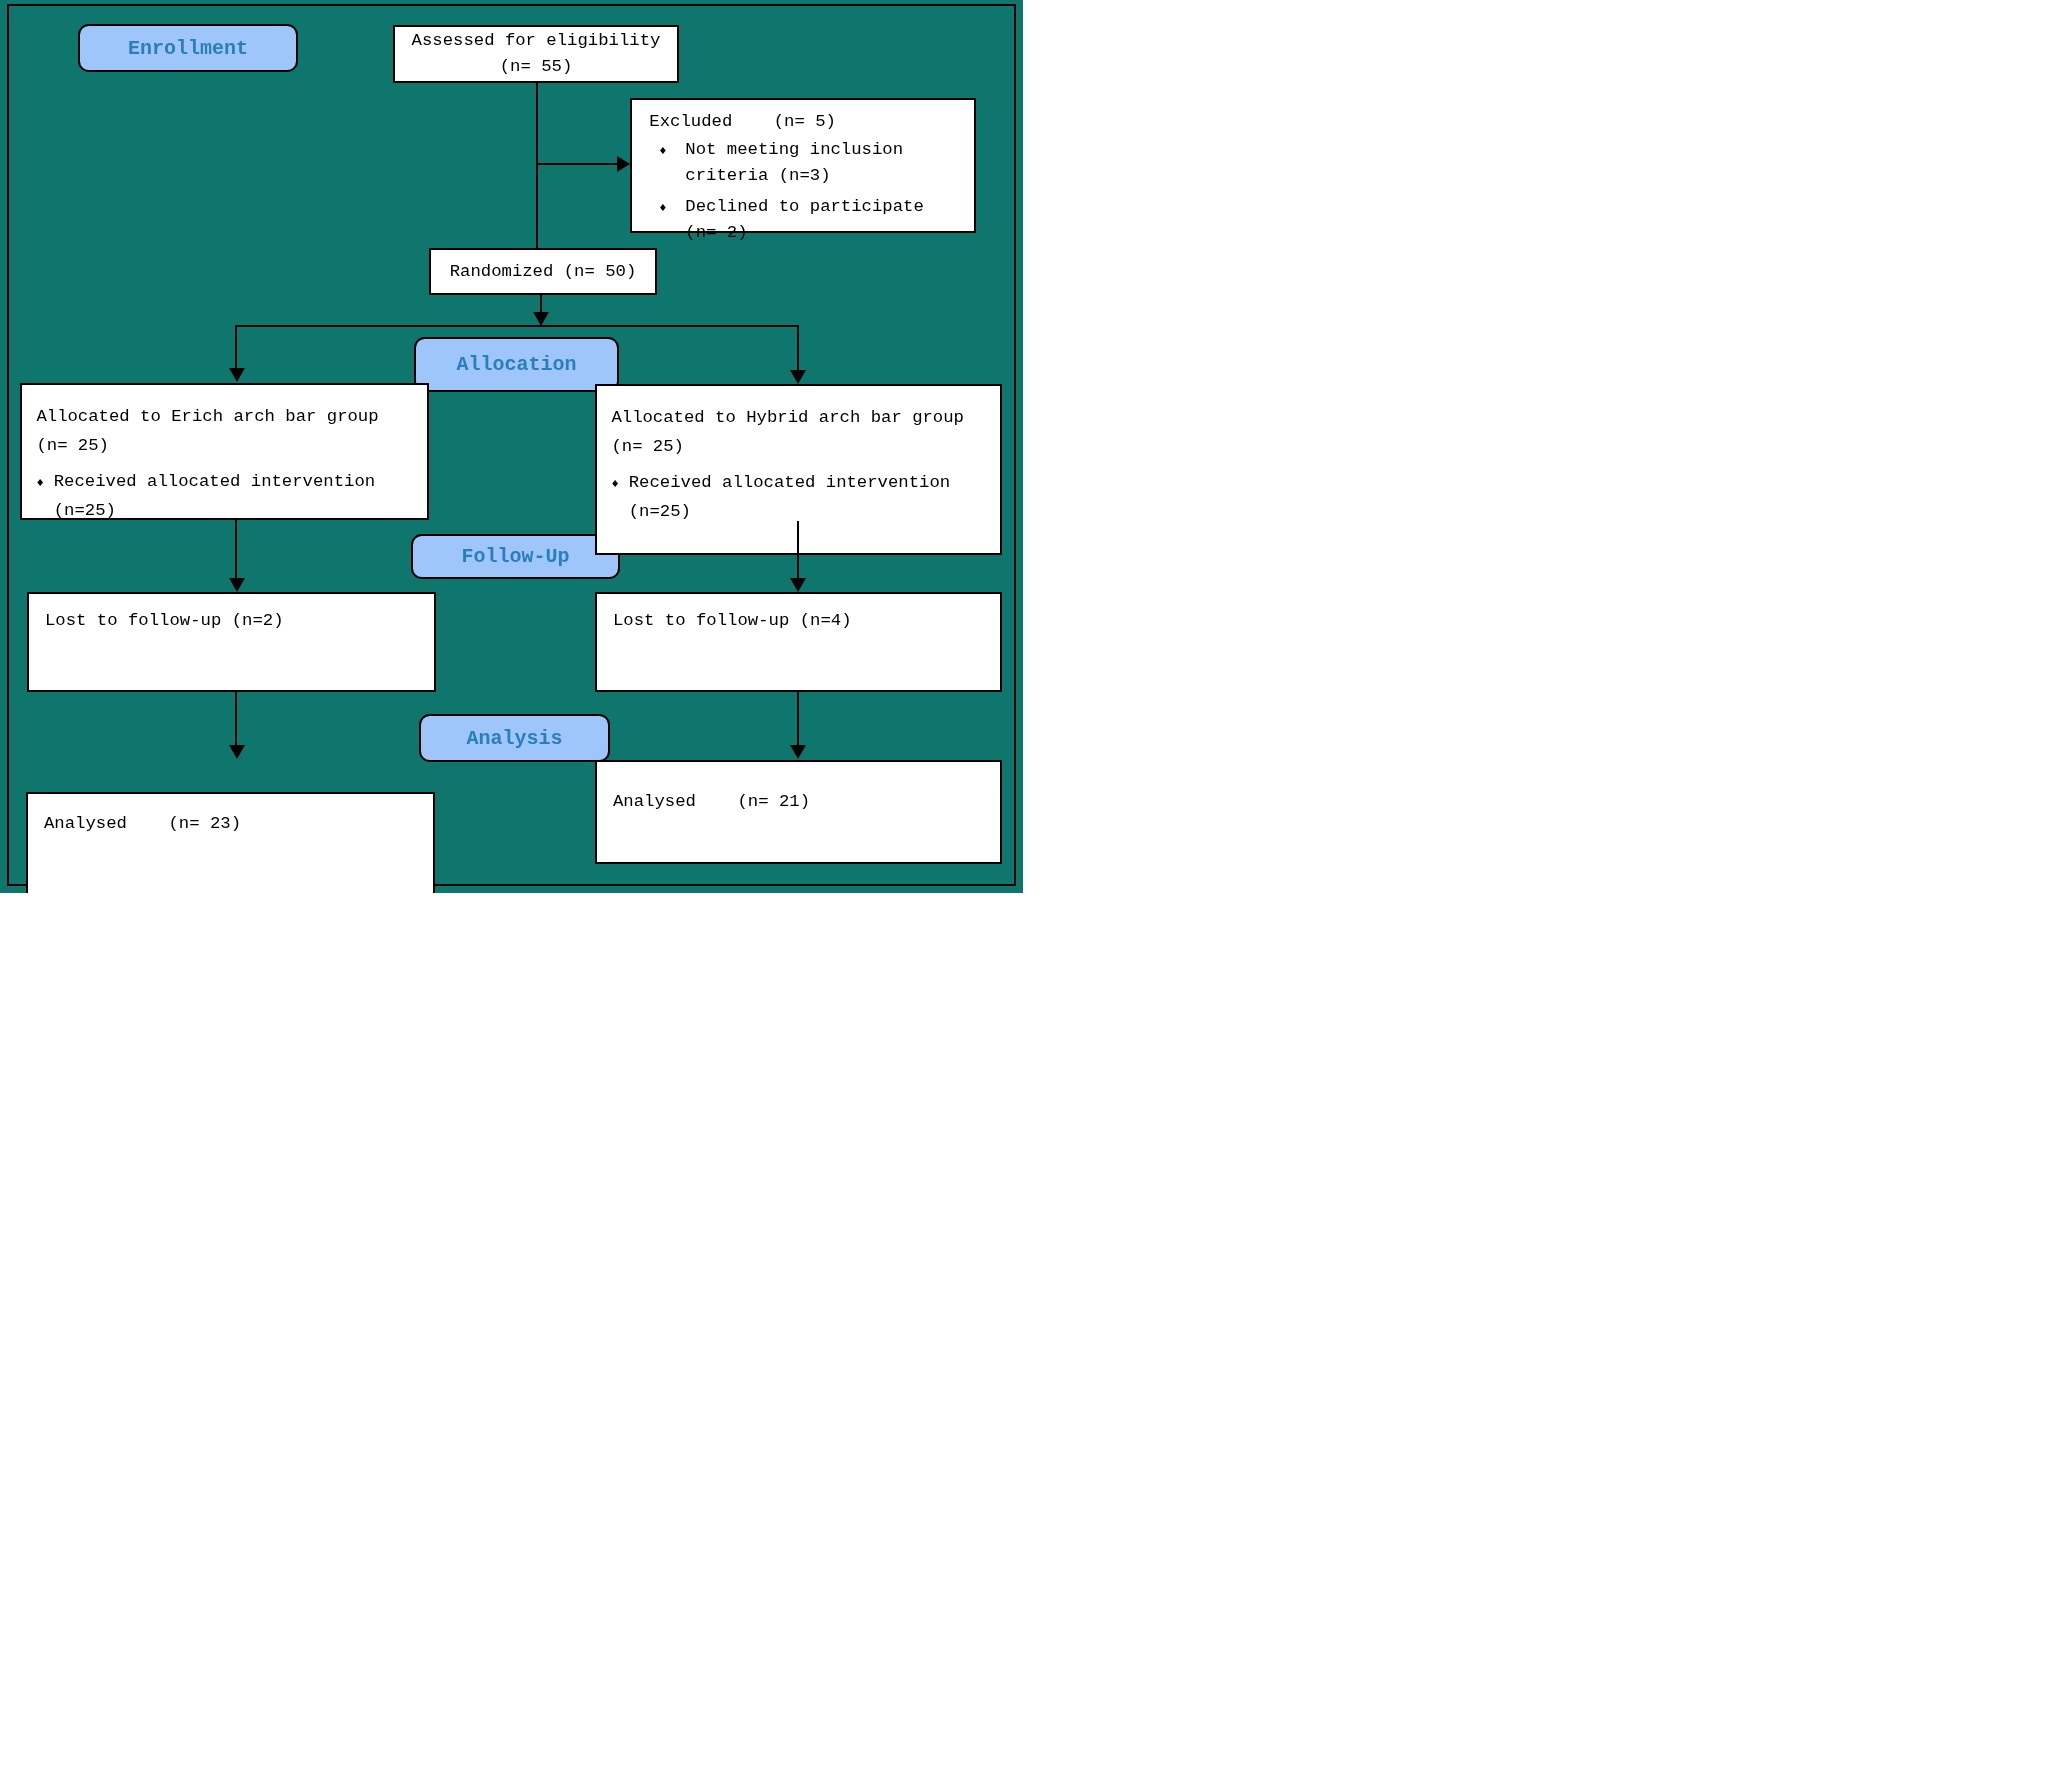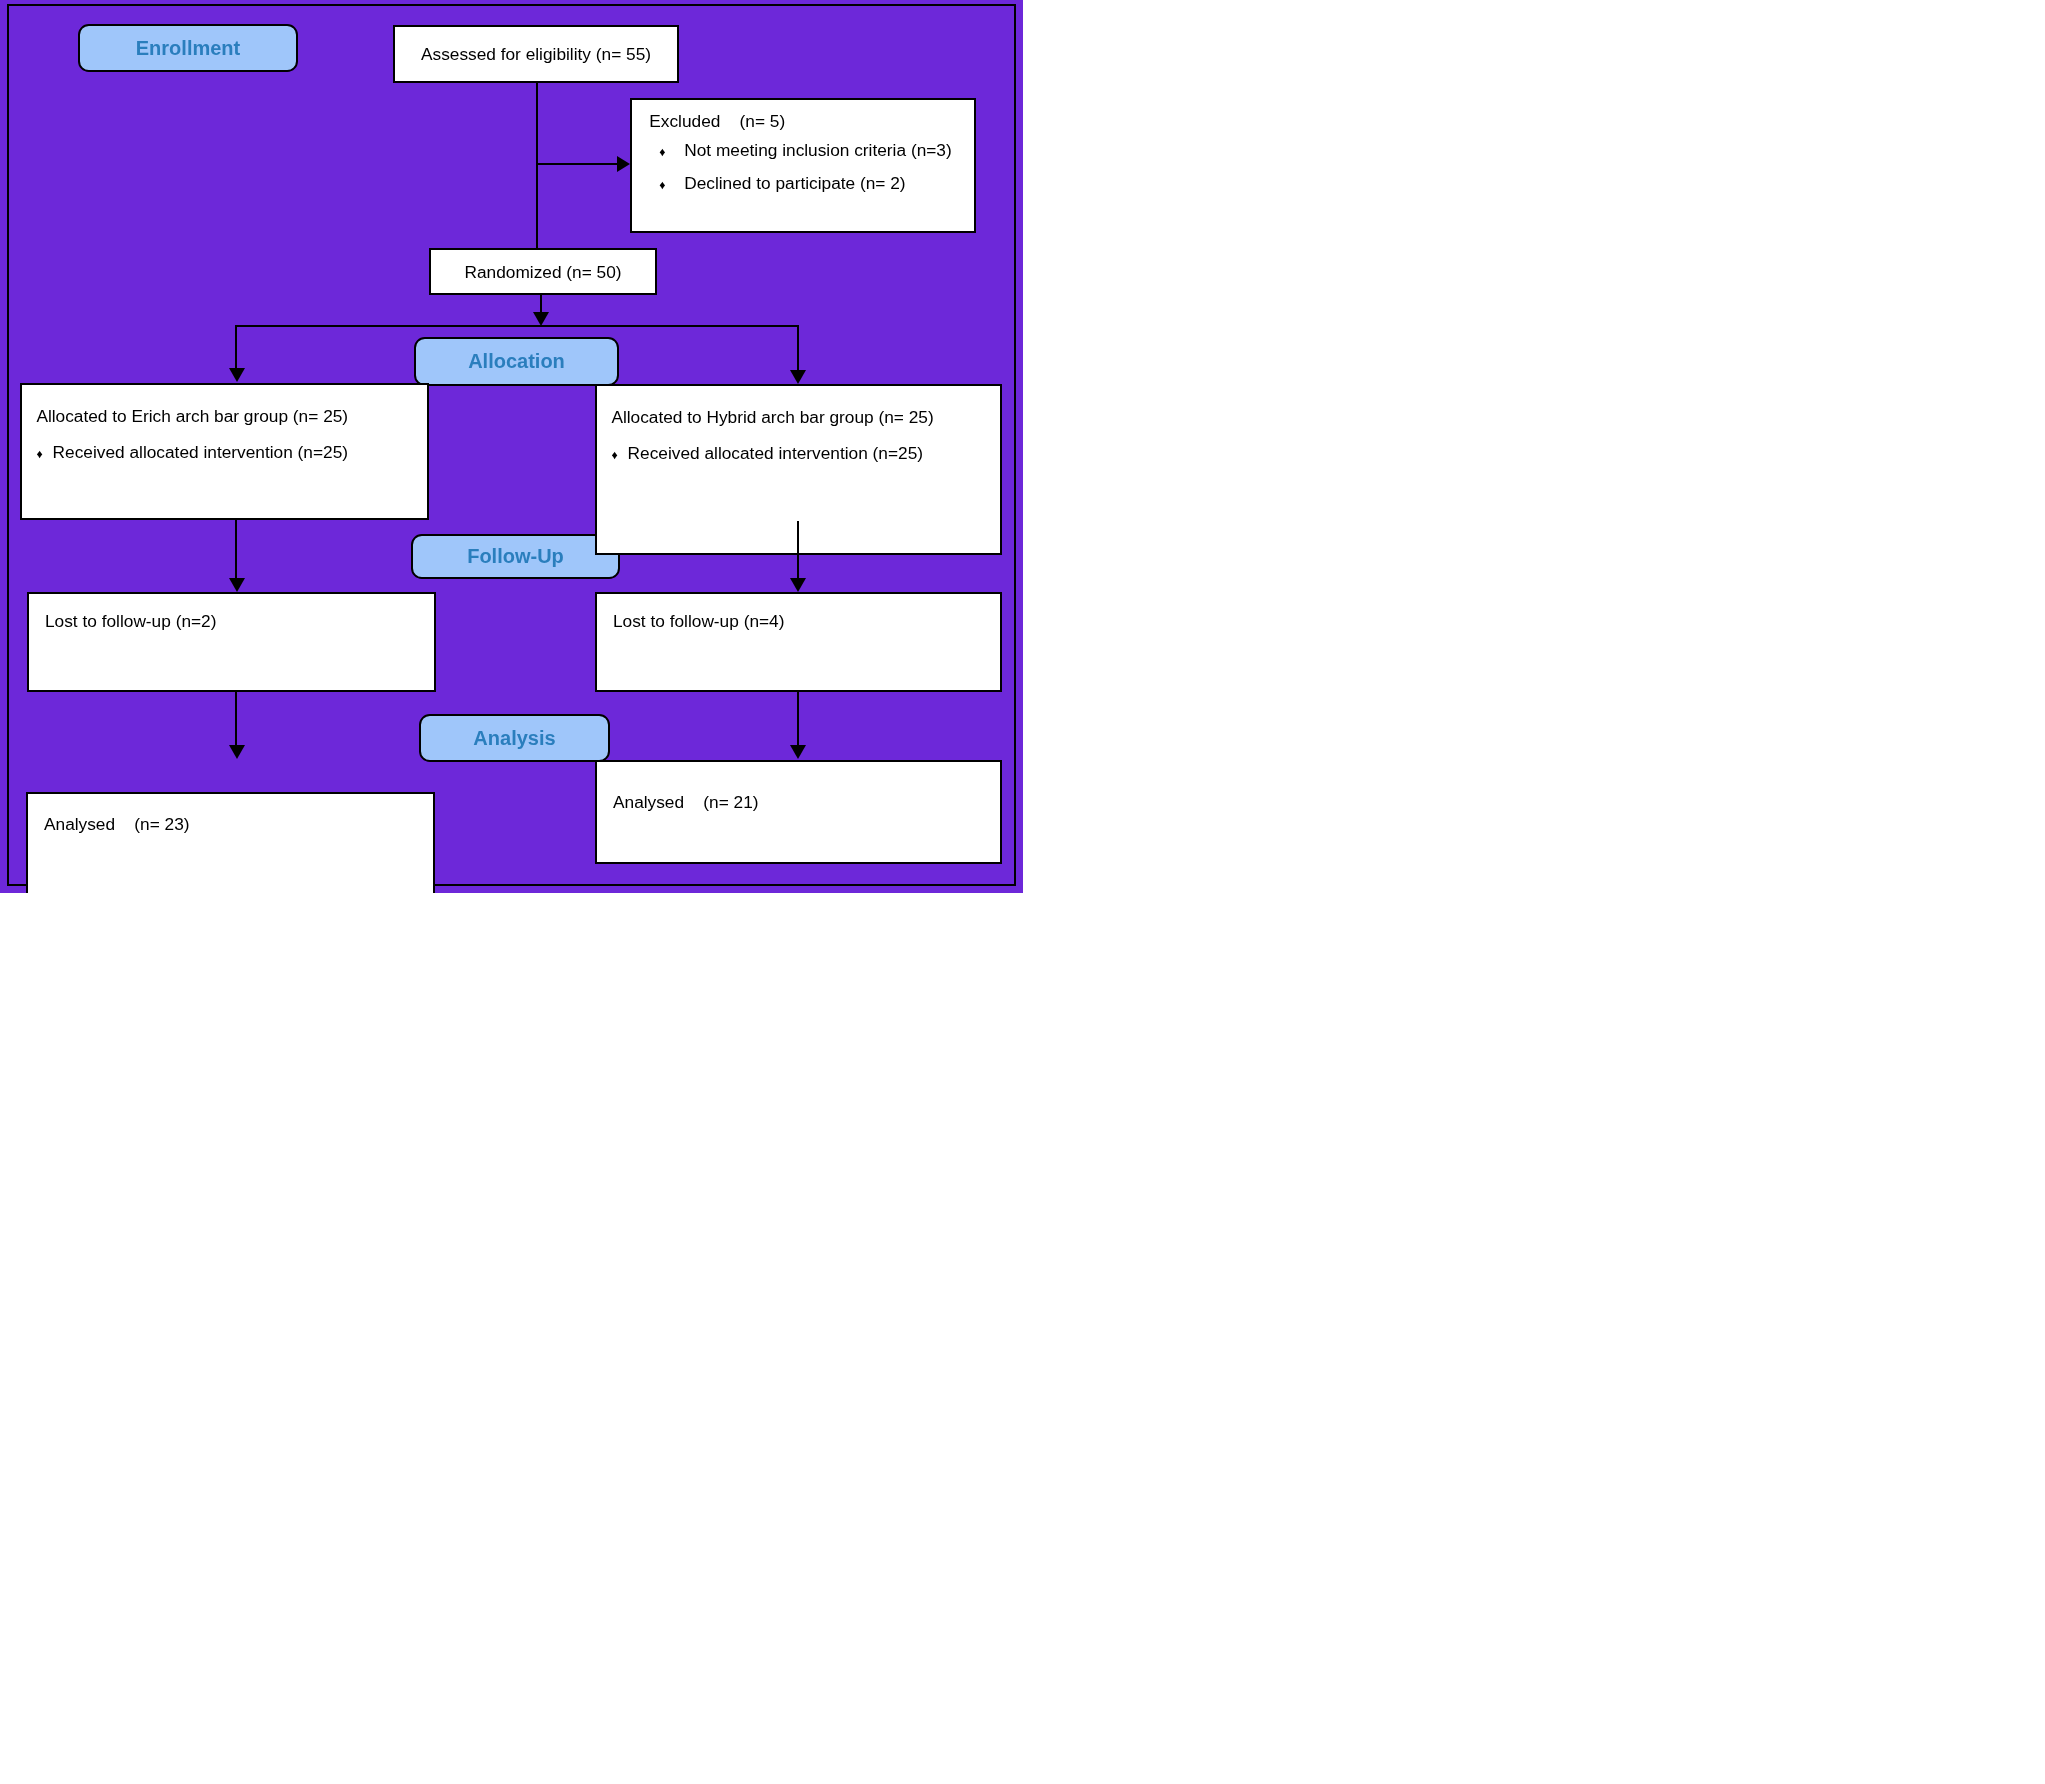"Enrollment" #canvas { background: #6d28d9 -> #0f766e; font-family: Liberation Sans, sans-serif -> Liberation Mono, monospace }
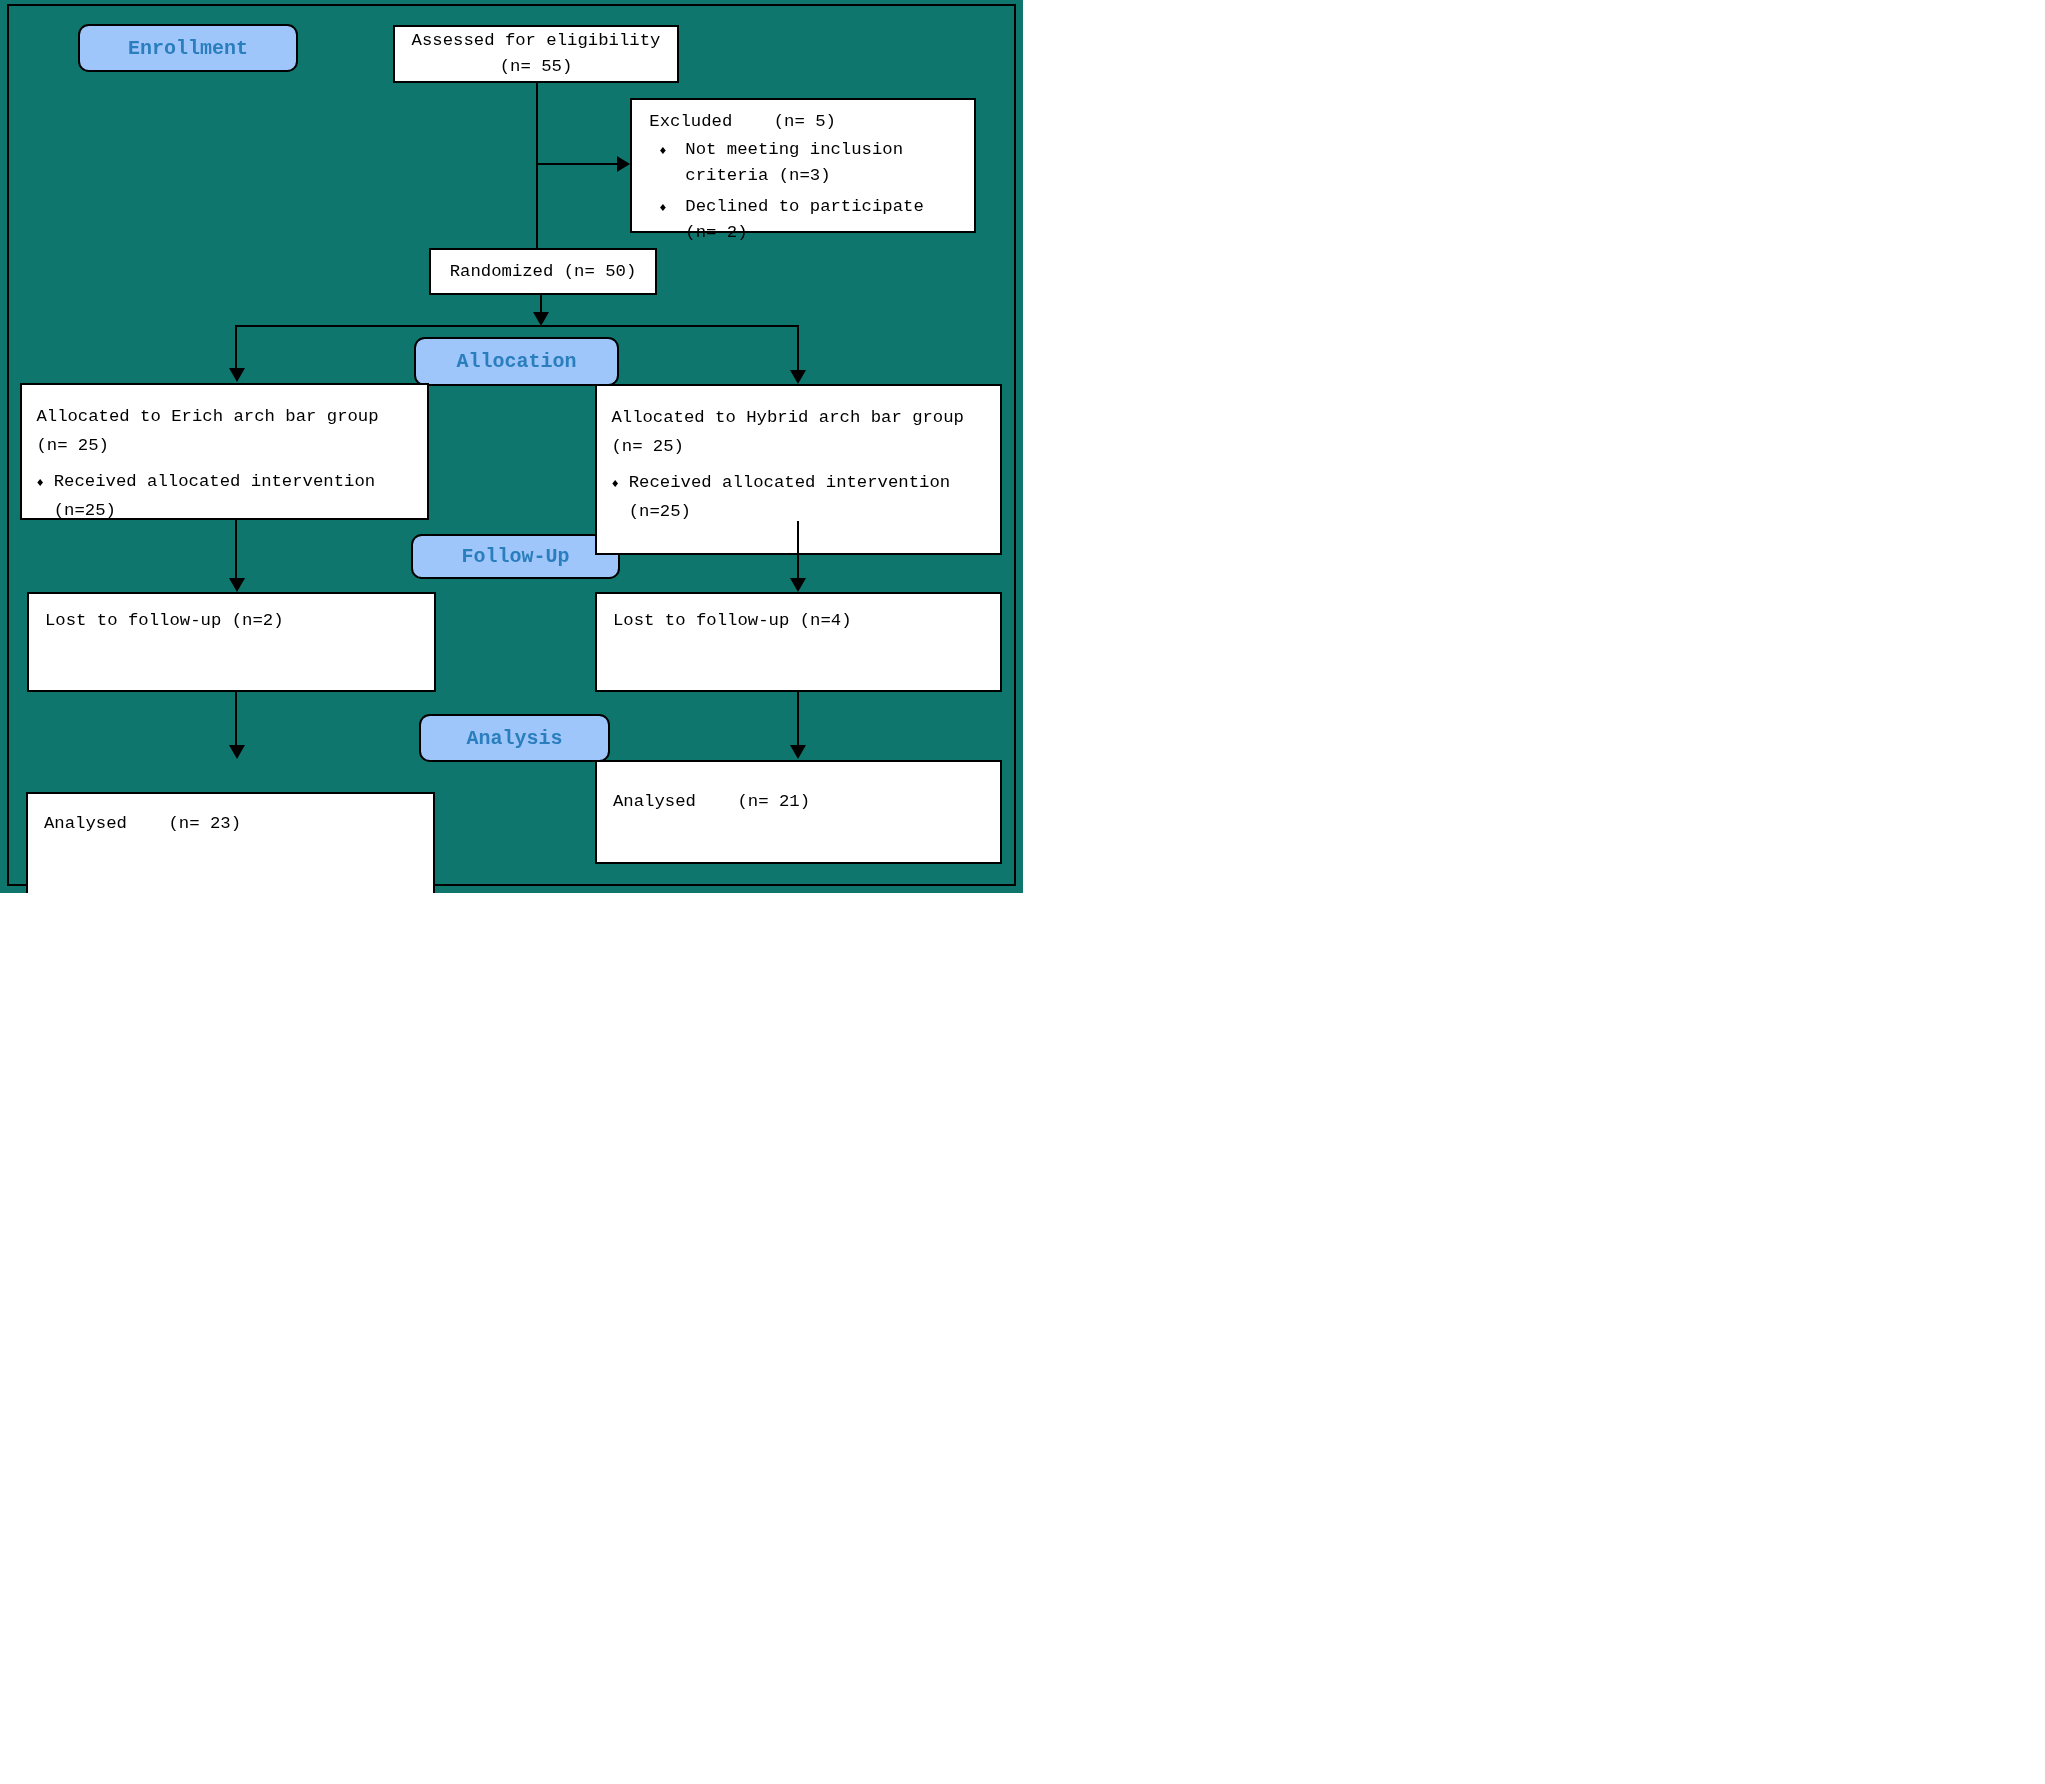"Allocation" #allocation { height: 49px -> 55px }
